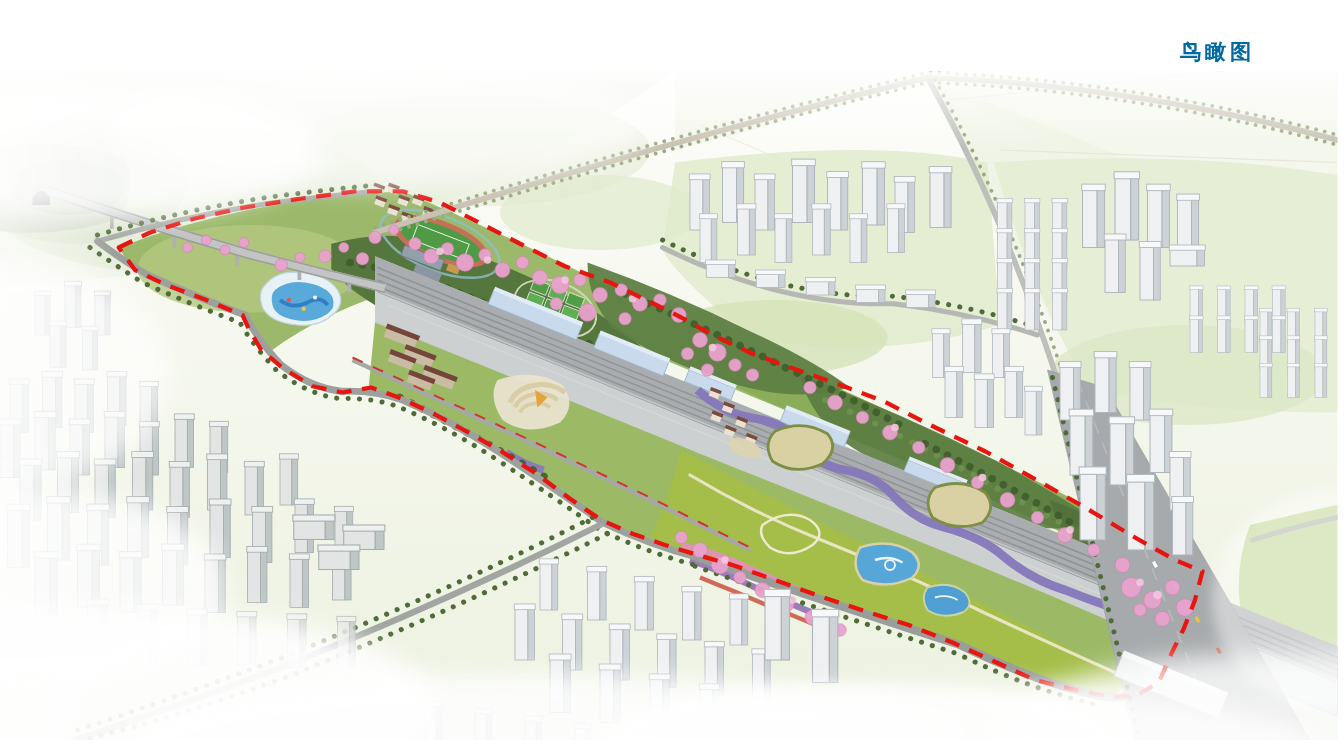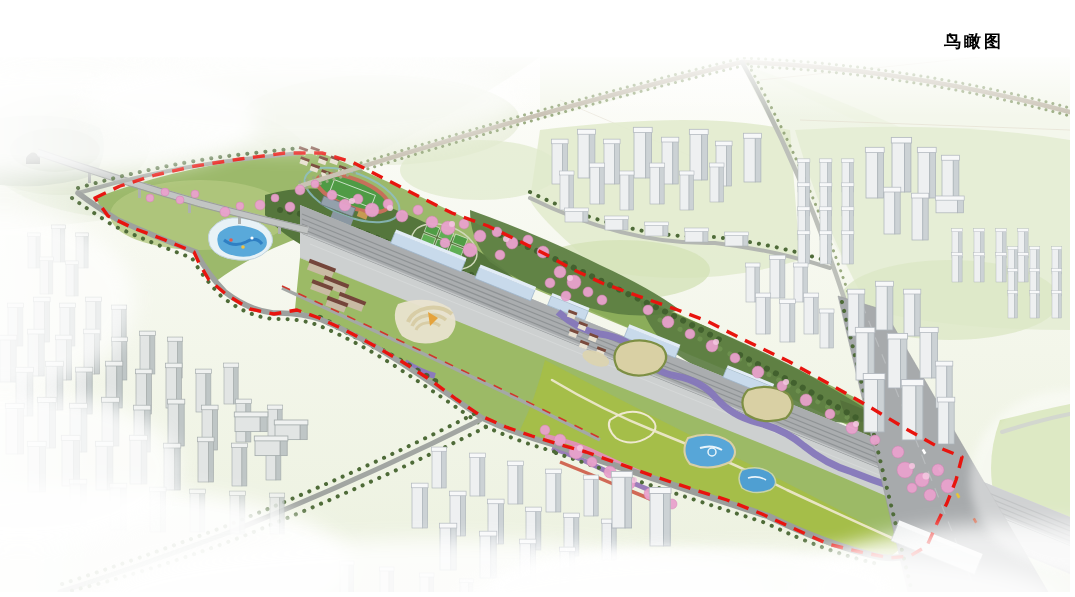"鸟瞰图" .title { color: #000000 -> #0369a1 }
